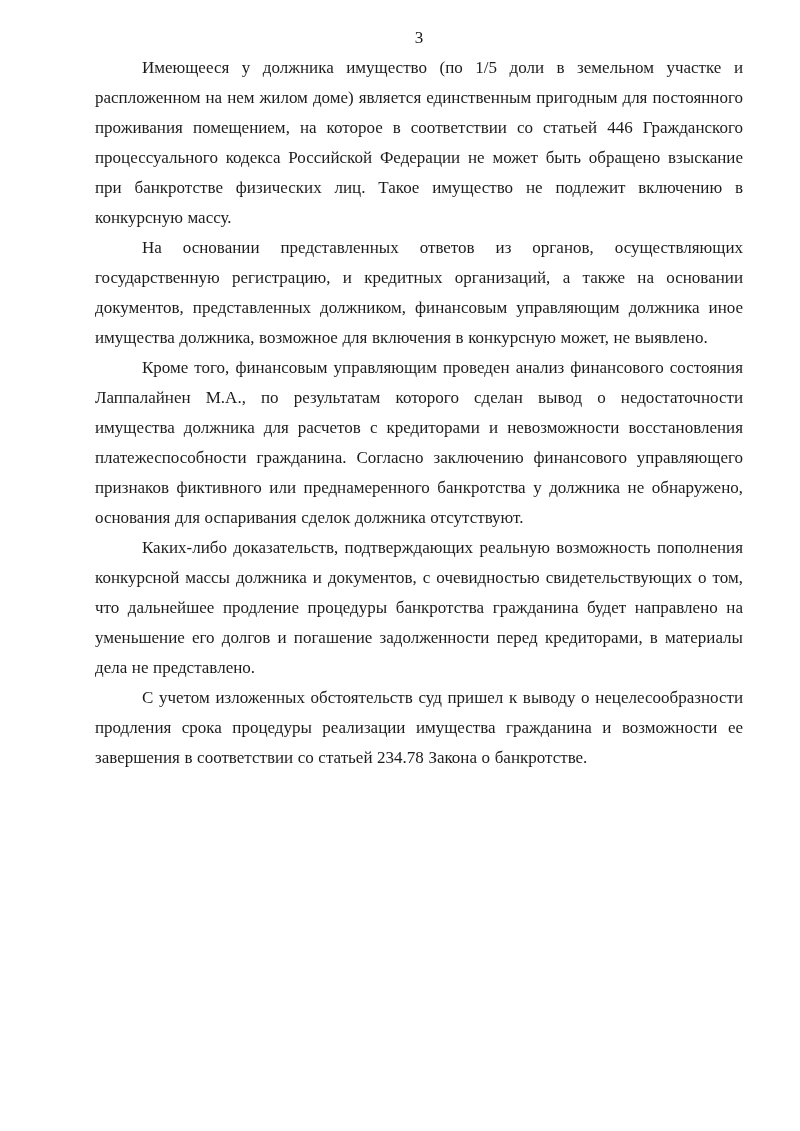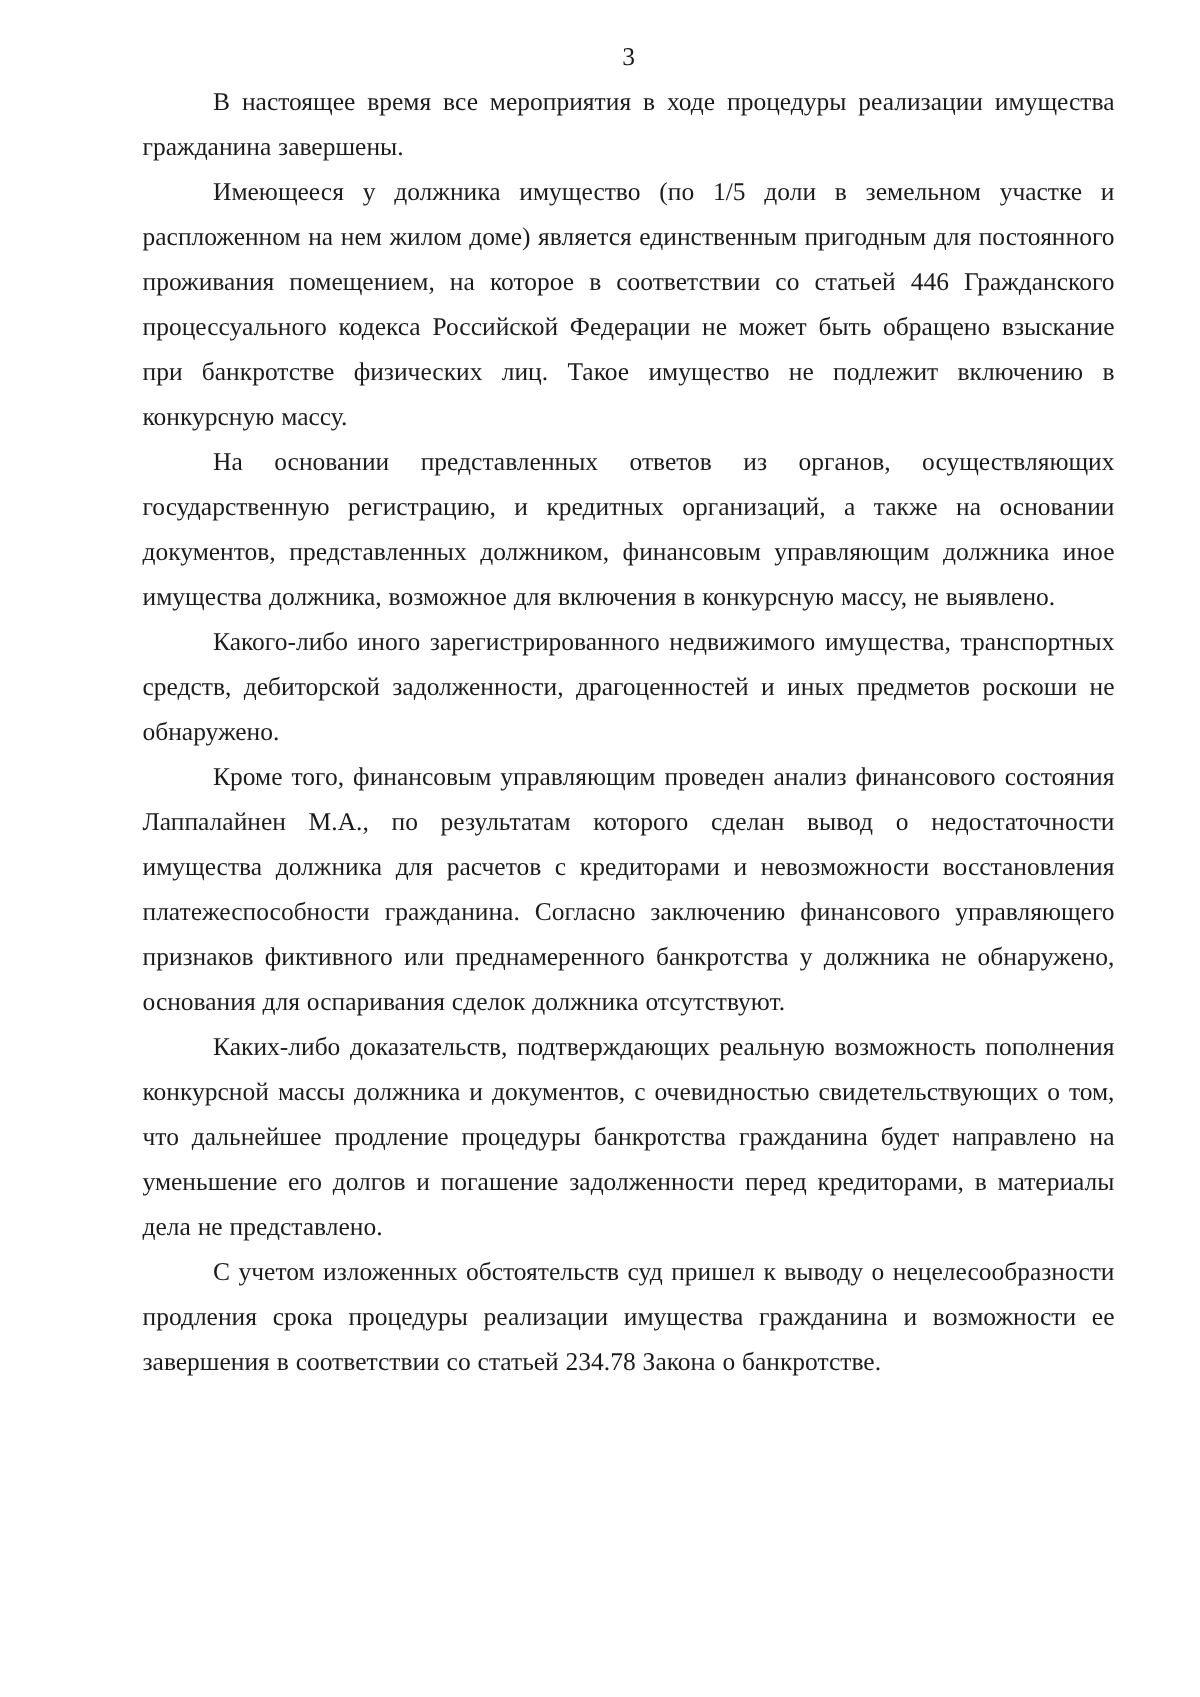"В настоящее время все мероприятия" p { html: <p>В настоящее время все мероприятия в ходе процедуры реализации имущества гражданина завершены.</p> -> none }
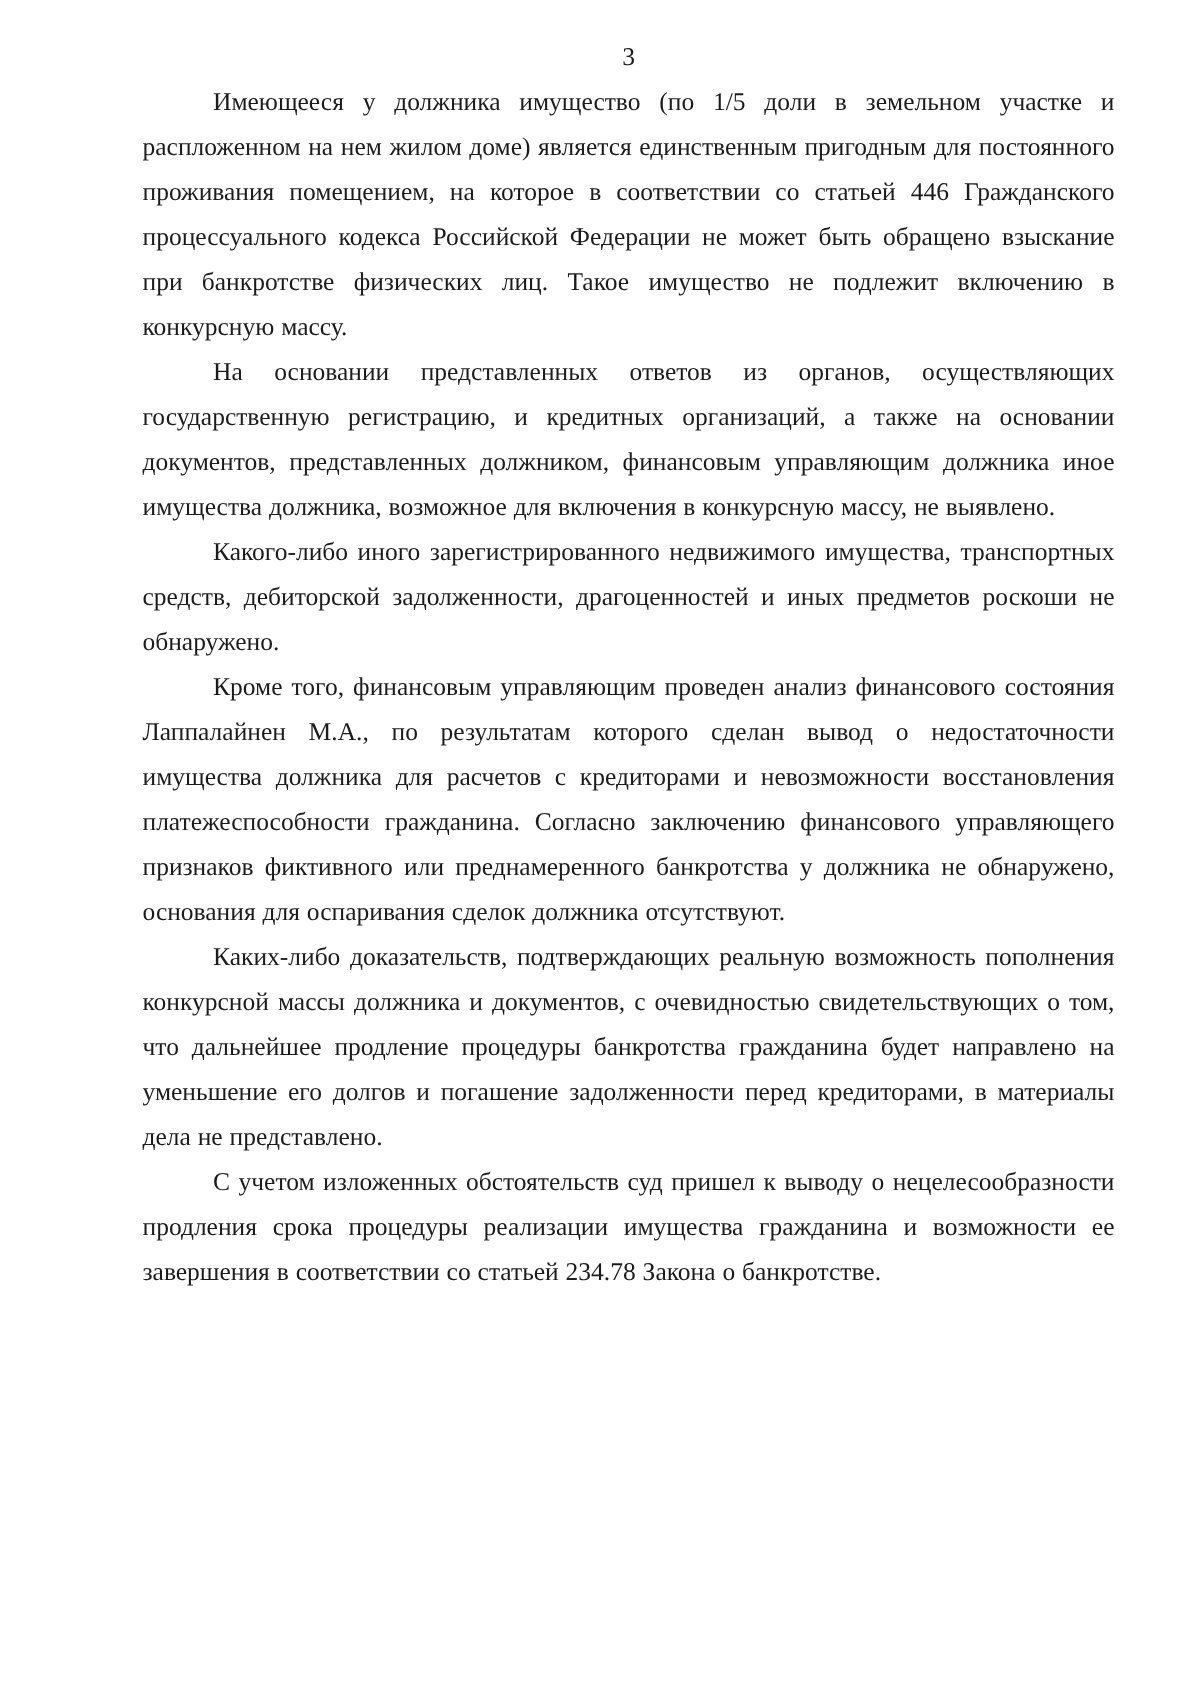"На основании представленных ответов из" p { text: массу -> может }
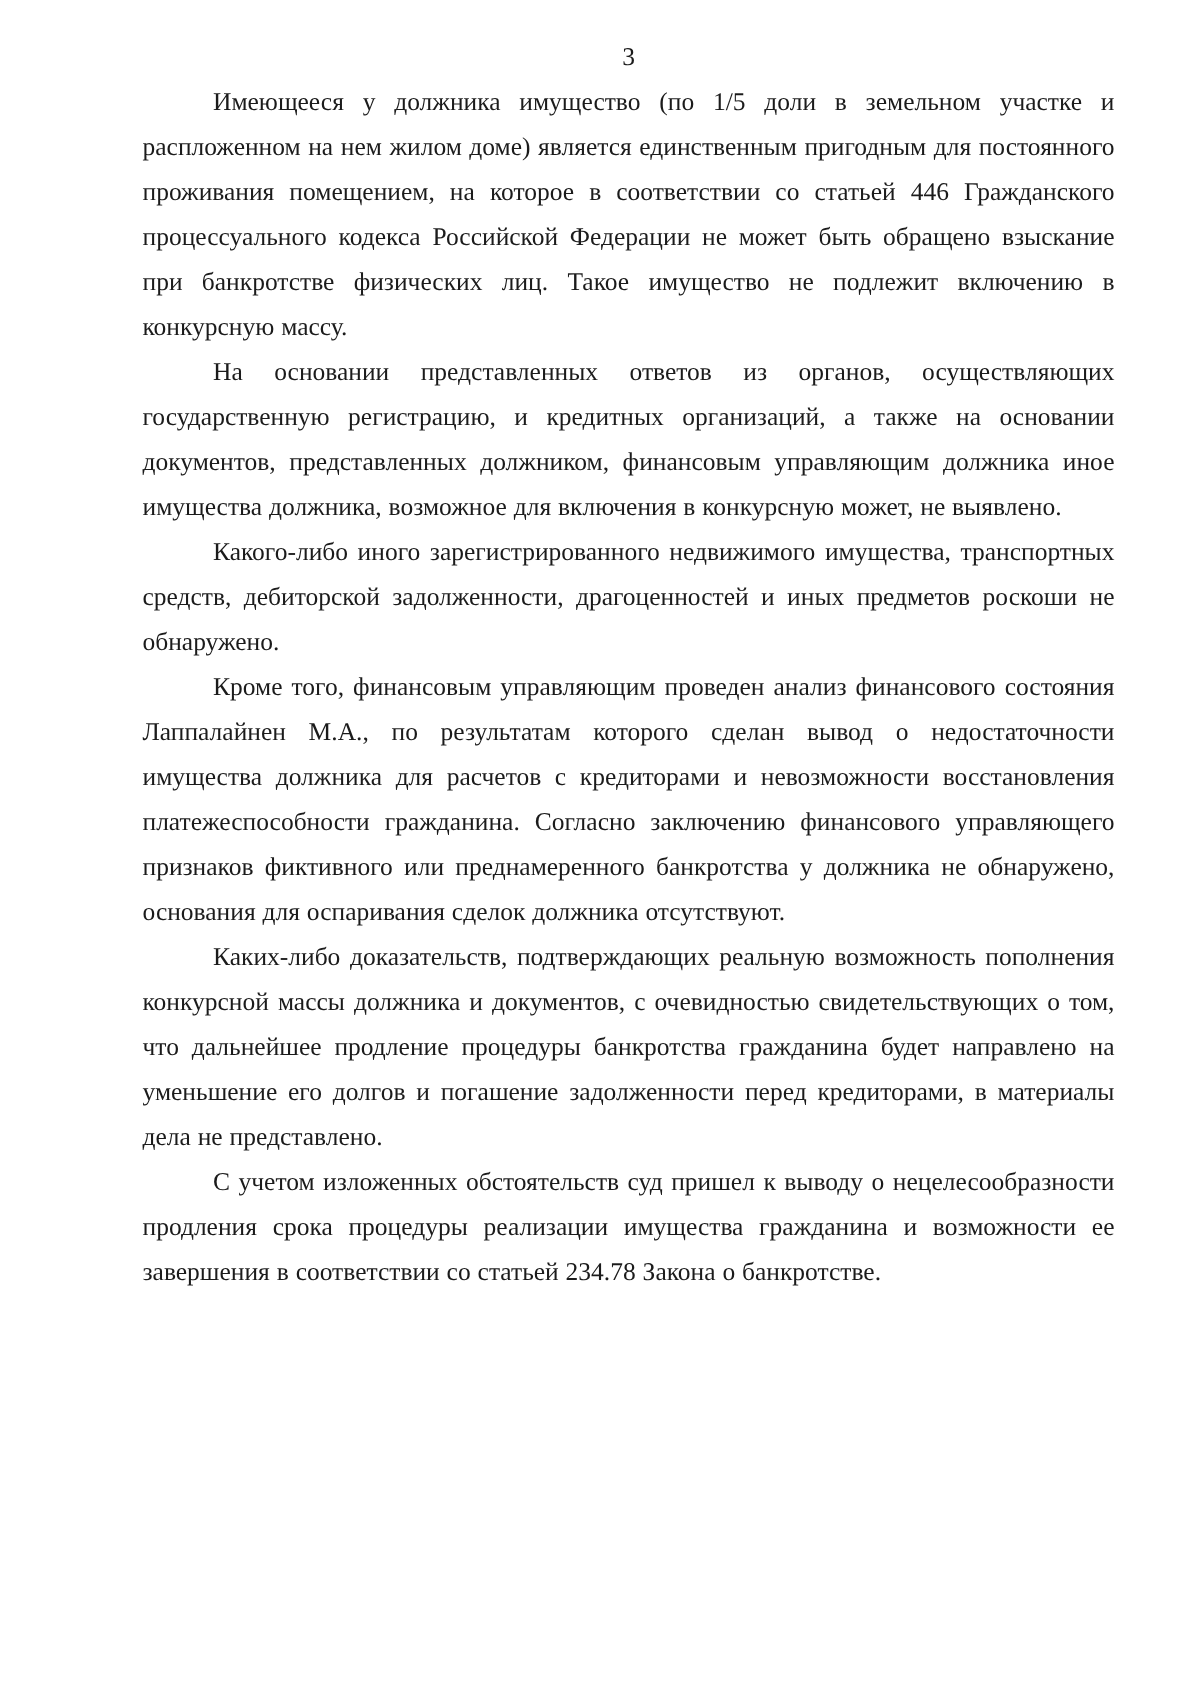"Какого-либо иного зарегистрированного" p { html: <p>Какого-либо иного зарегистрированного недвижимого имущества, транспортных средств, дебиторской задолженности, драгоценностей и иных предметов роскоши не обнаружено.</p> -> none }
